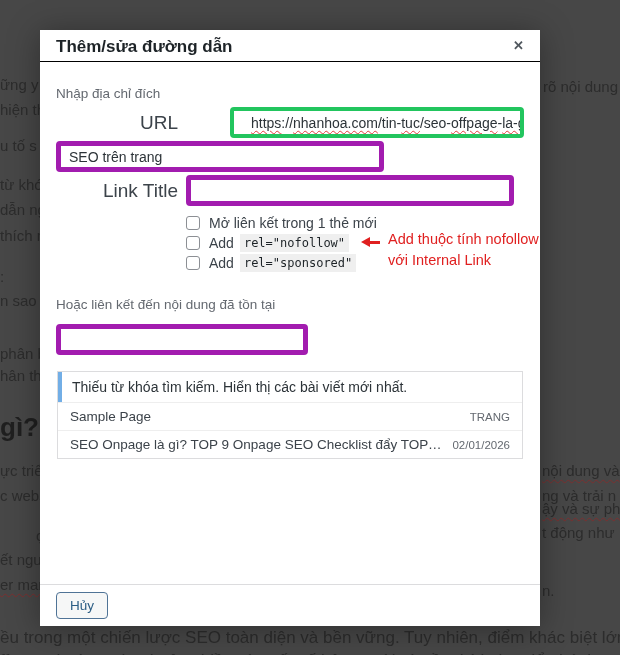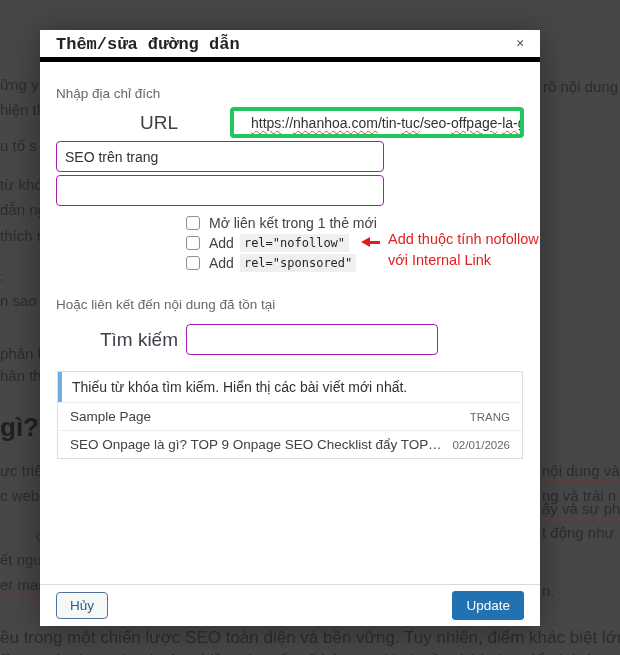"Thêm/sửa đường dẫn" .modal-header { border-bottom: 5px solid #000000 -> 1px solid #000000; font-family: Liberation Mono, monospace -> none }
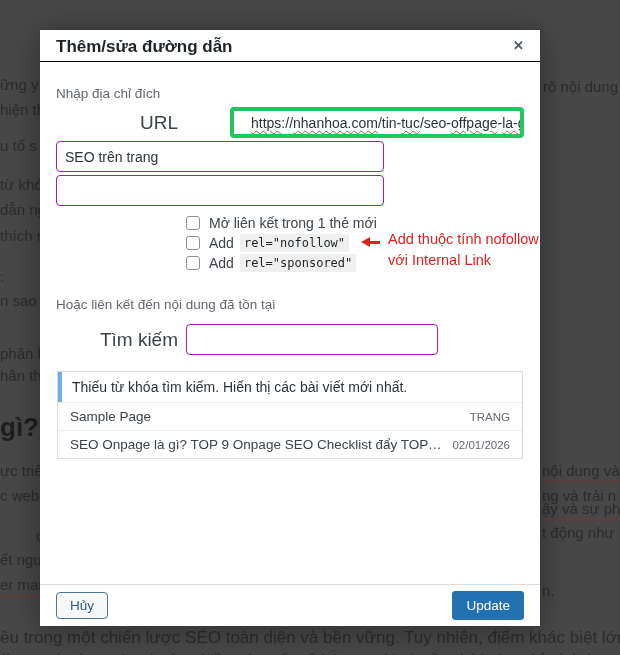"SEO trên trang" .txt-input, .fake-input { border: 1px solid #a21caf -> 5px solid #a21caf }
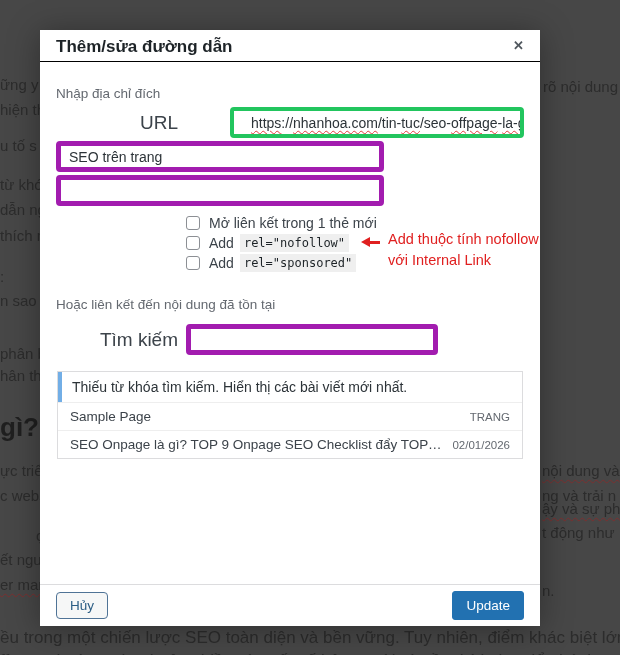"Link Title" label.f-label { html: none -> <label>Link Title</label> }
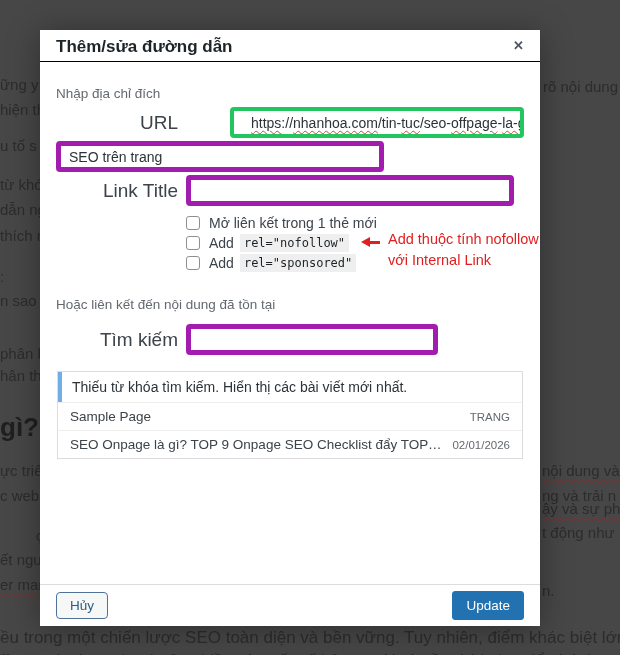"Tìm kiếm" label.f-label { html: <label>Tìm kiếm</label> -> none }
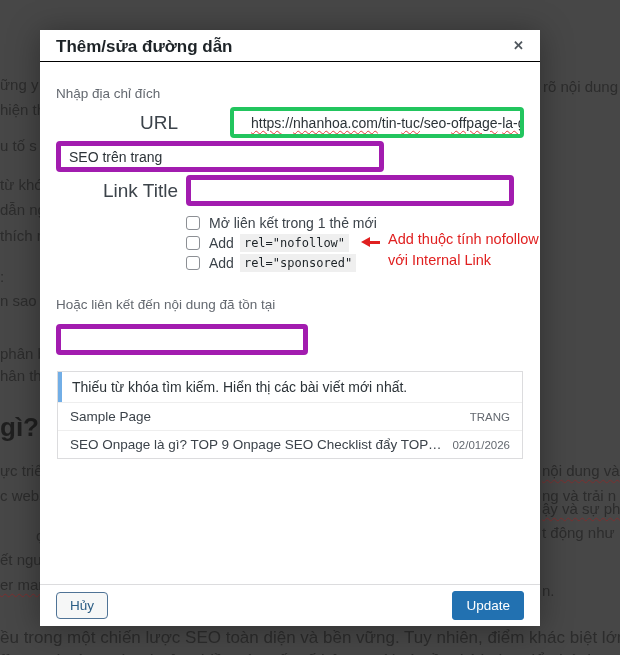"Hủy" .modal-footer { justify-content: space-between -> flex-start }
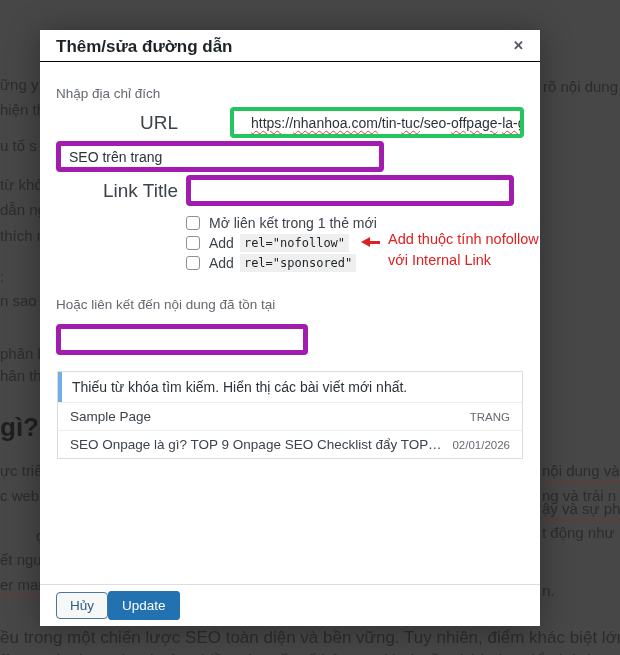"Update" button.btn-primary { html: <button>Update</button> -> none }
